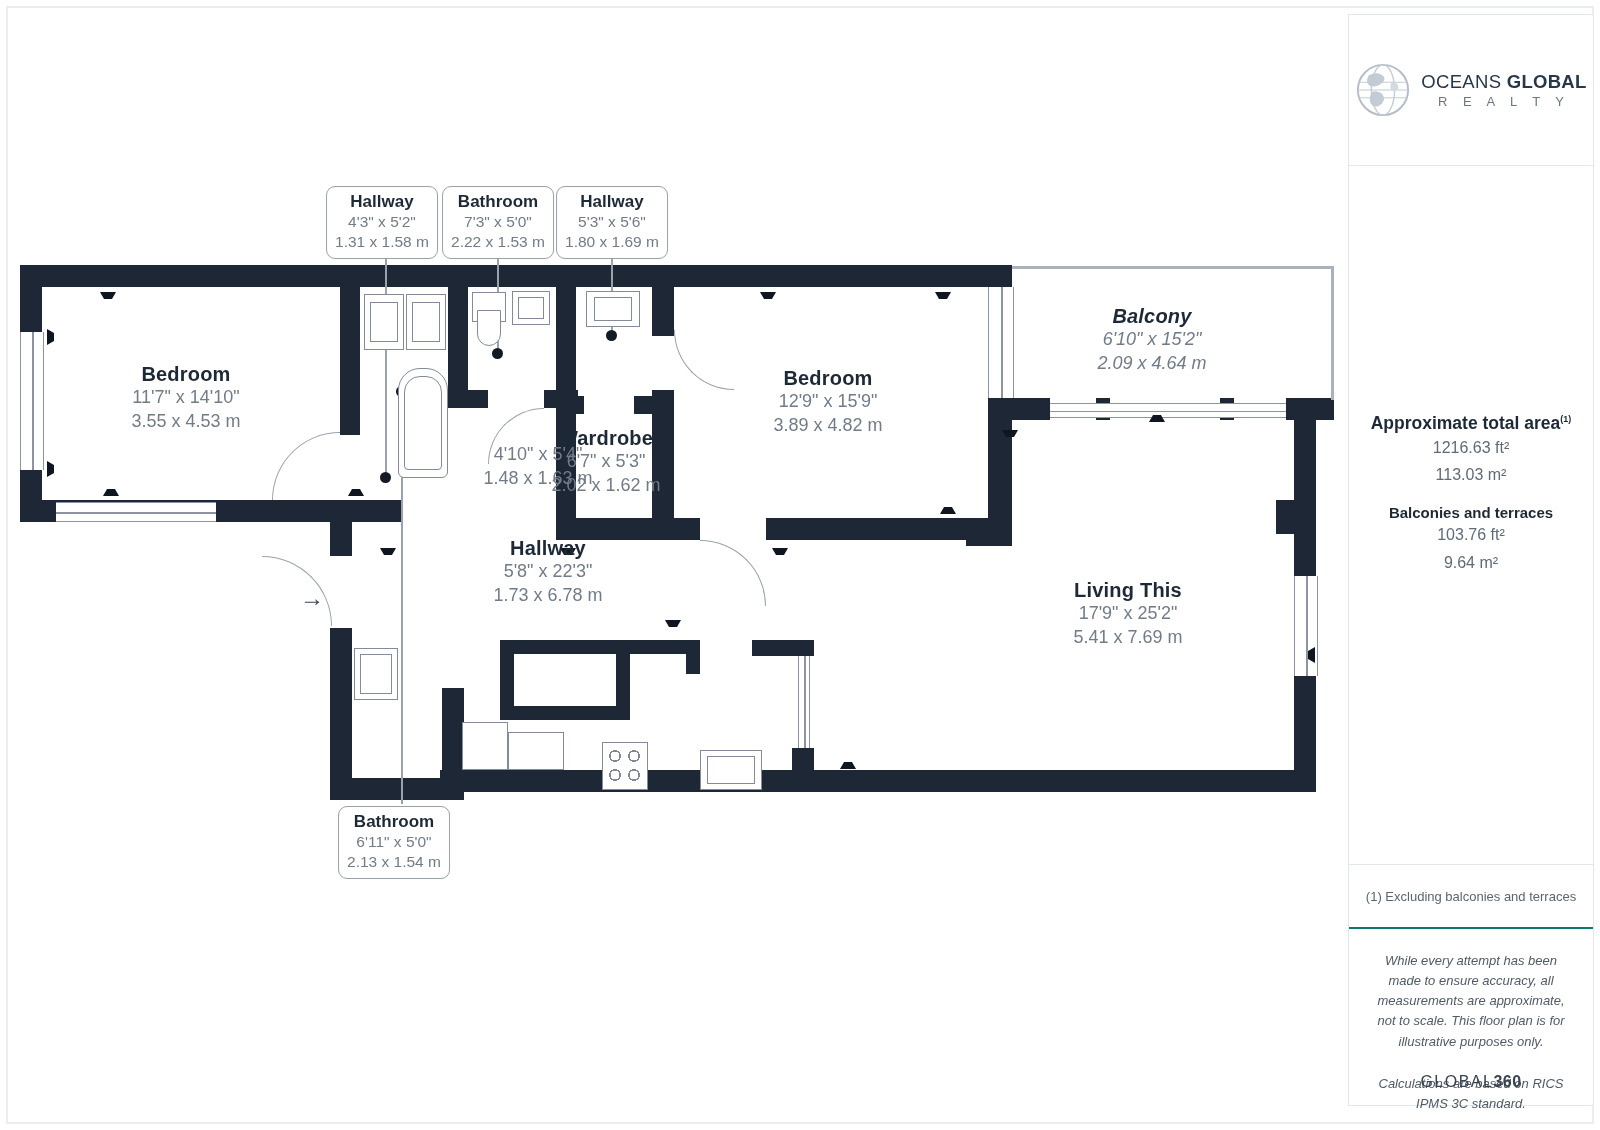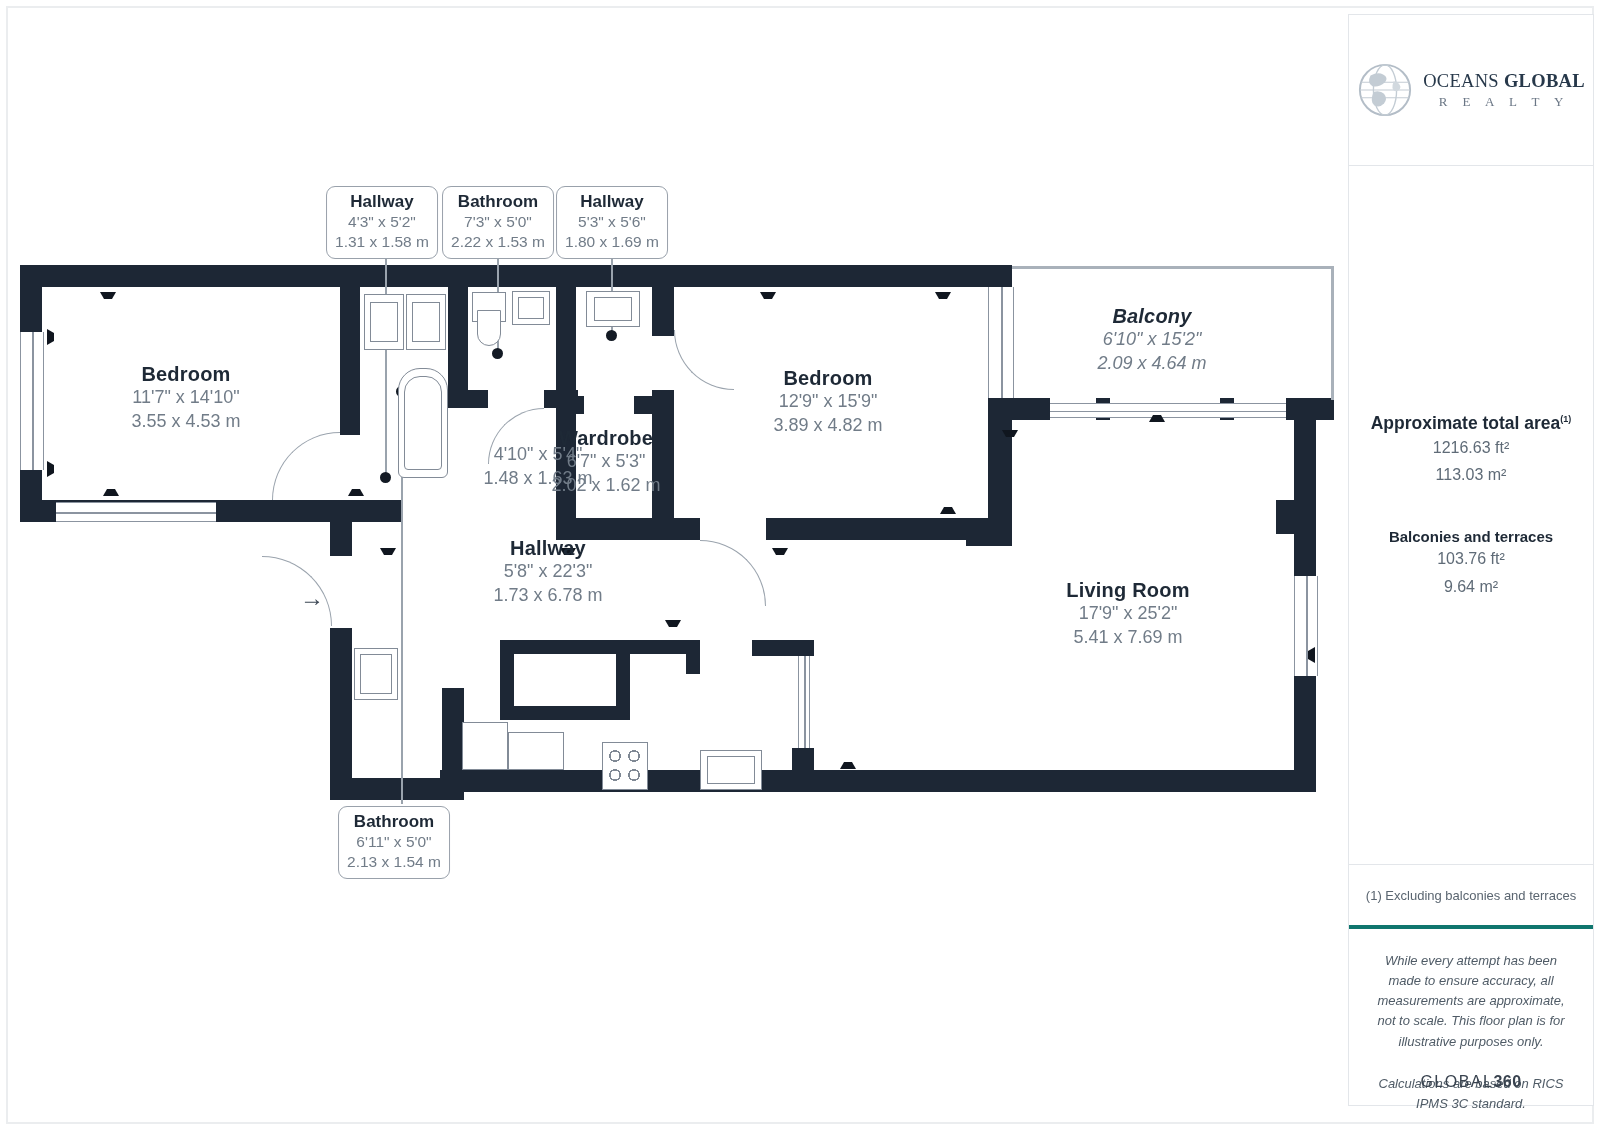"OCEANS GLOBAL" .brandtext { font-family: Liberation Serif, serif -> none }
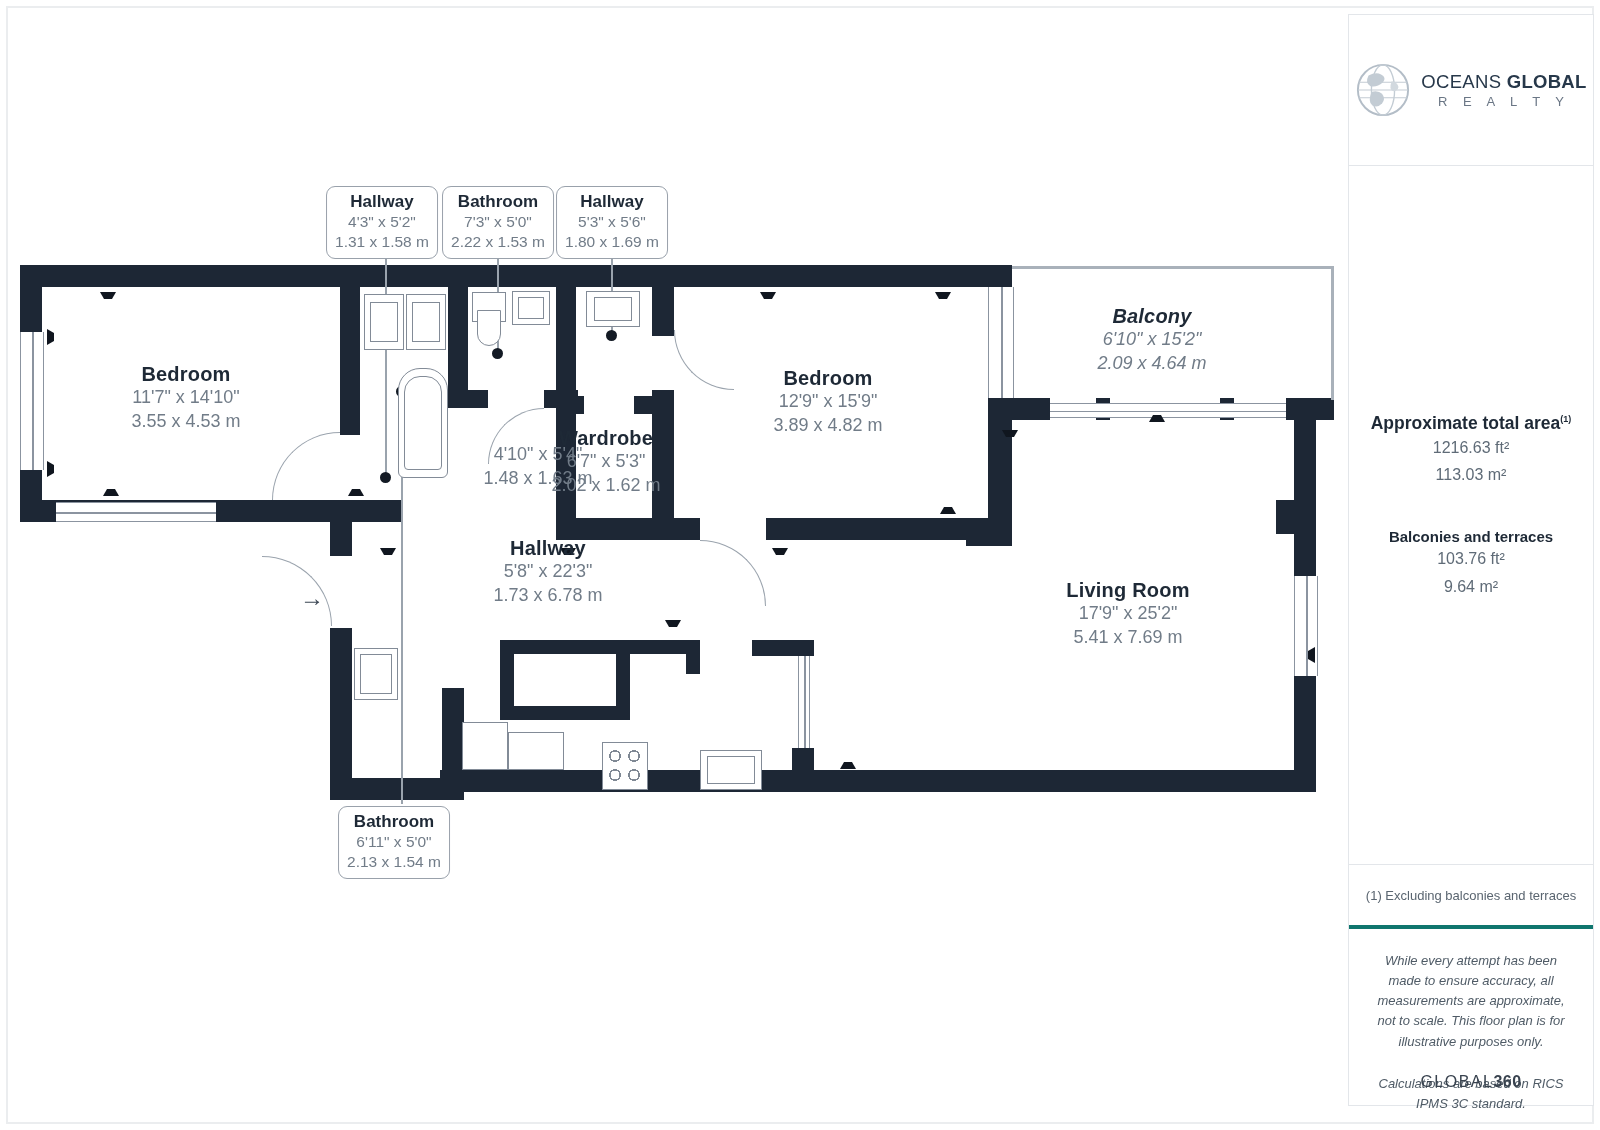"Balconies and terraces" .balc-title { margin-top: 40px -> 16px }
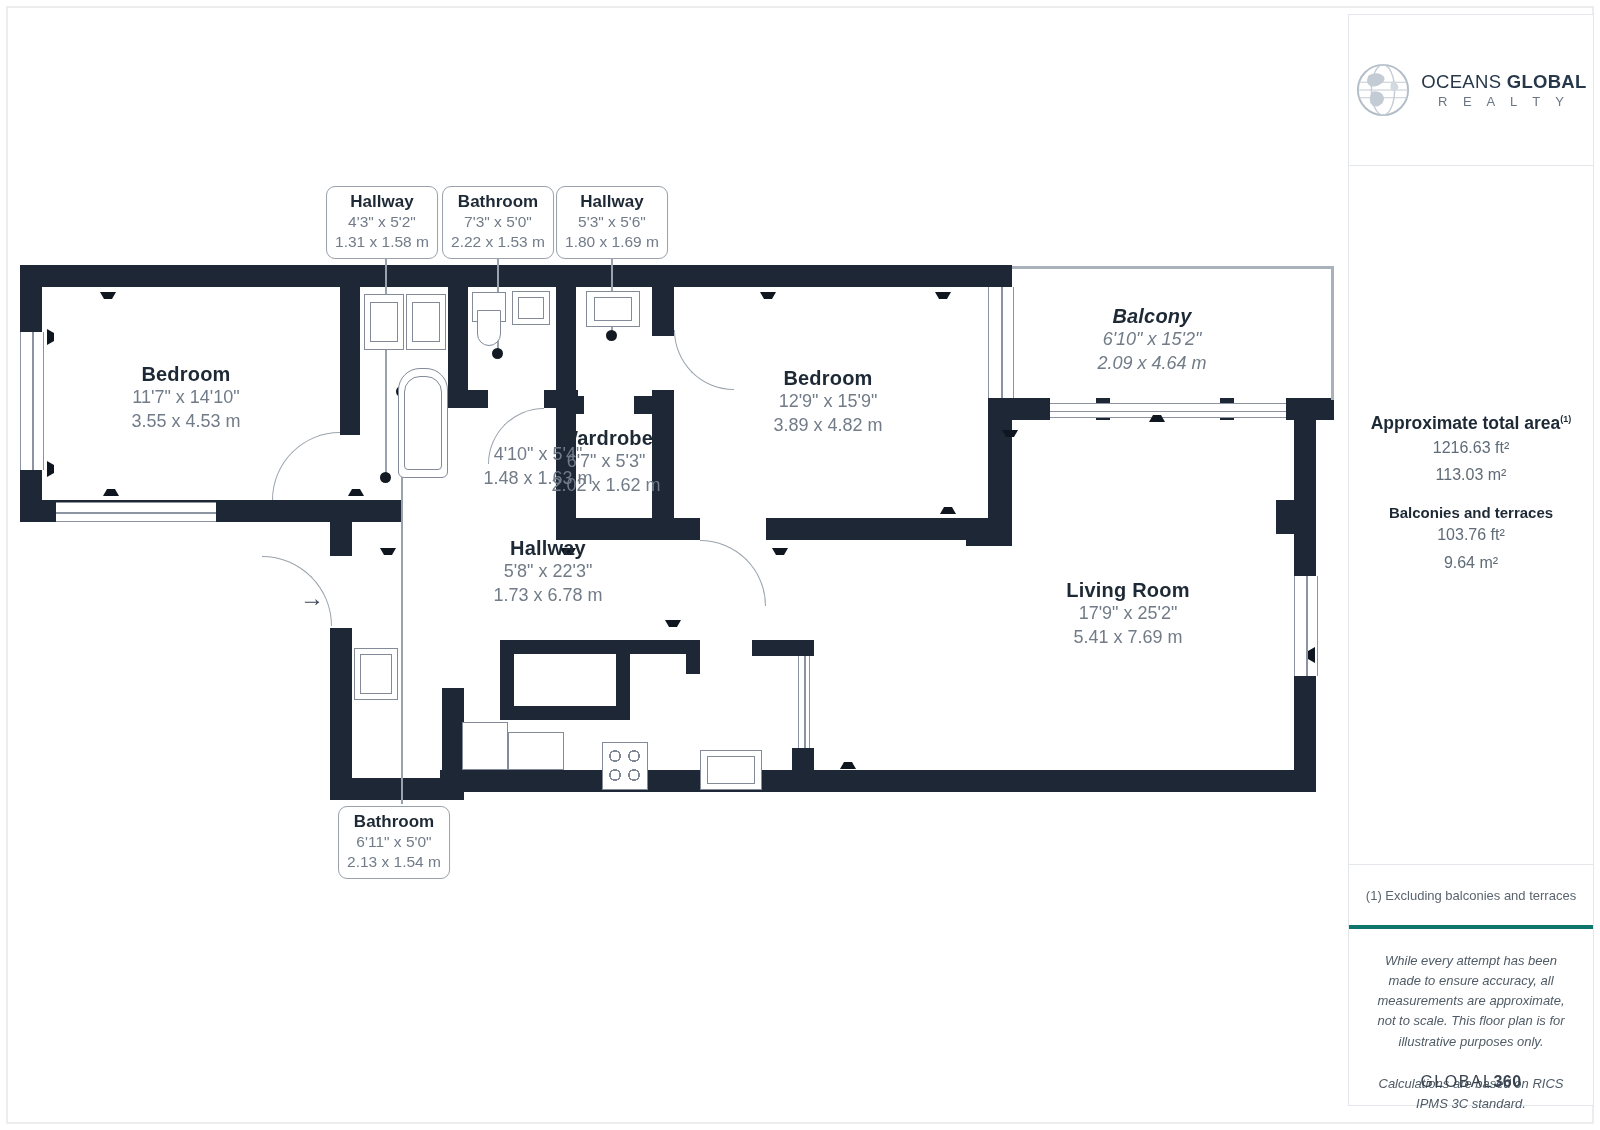"Living Room" div.rname { text: Room -> This }
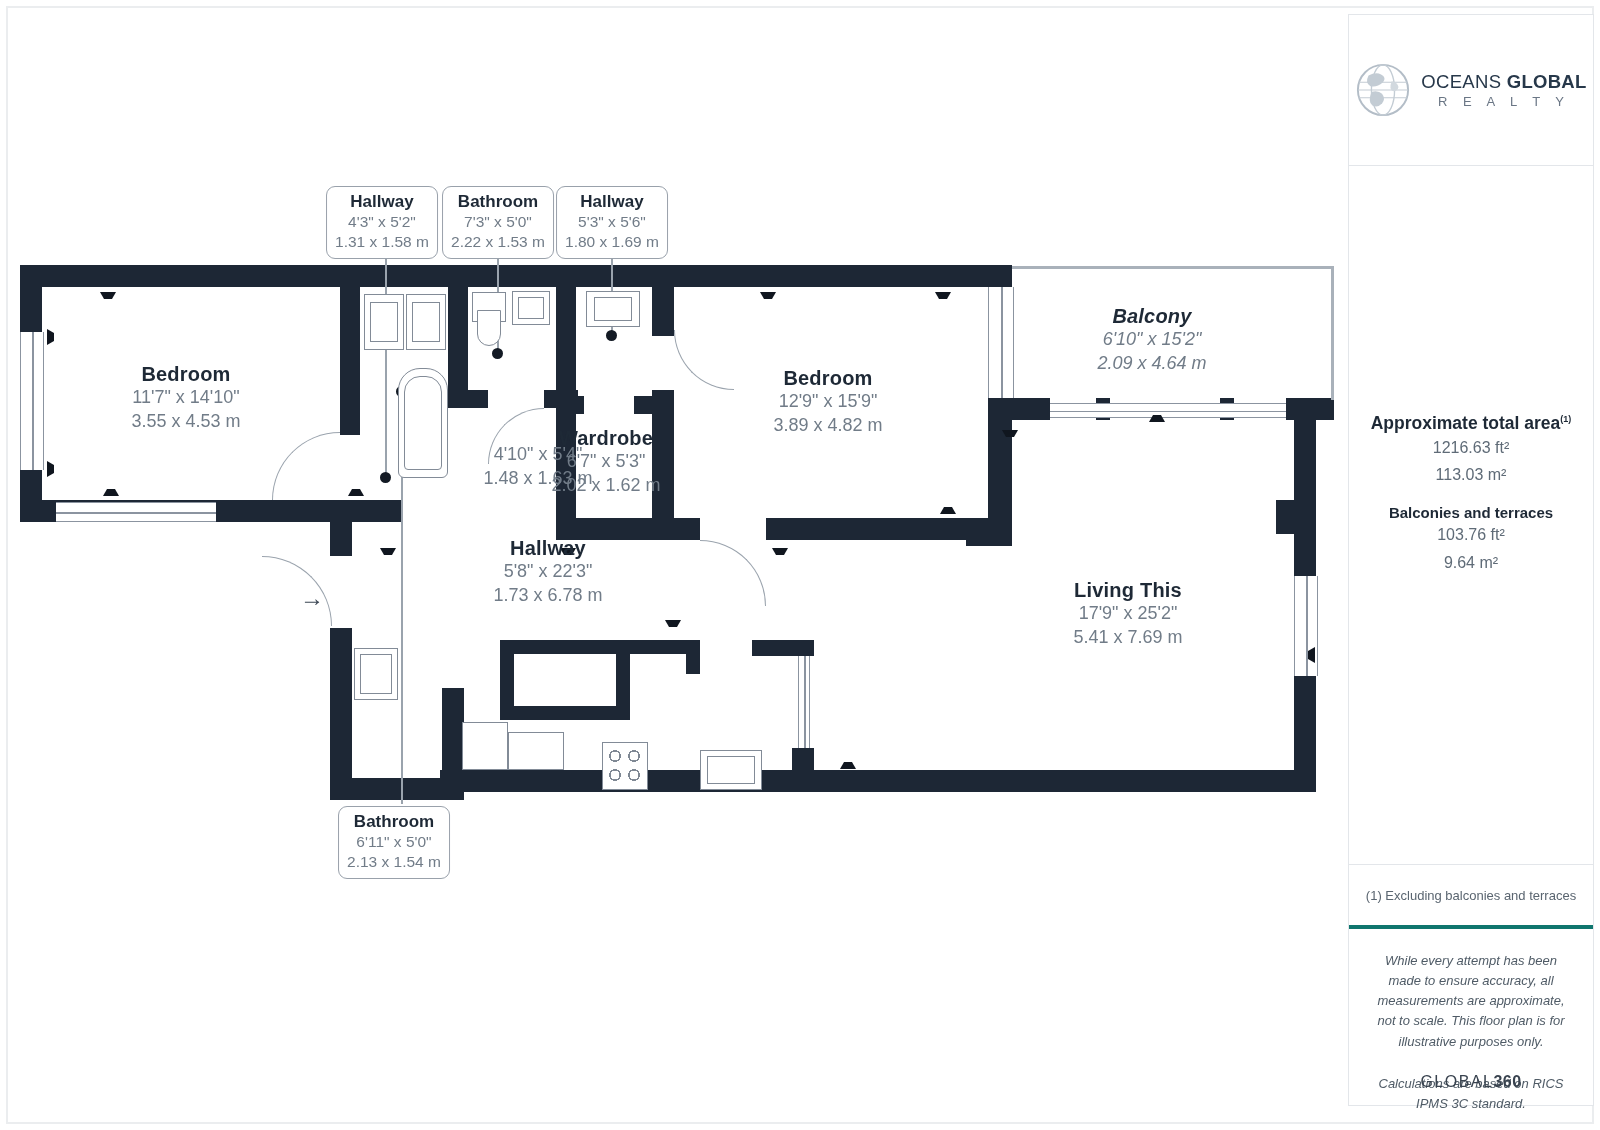"(1) Excluding balconies and terraces" .sb-footnote { border-bottom: 4px solid #0f766e -> 2px solid #0f766e }
